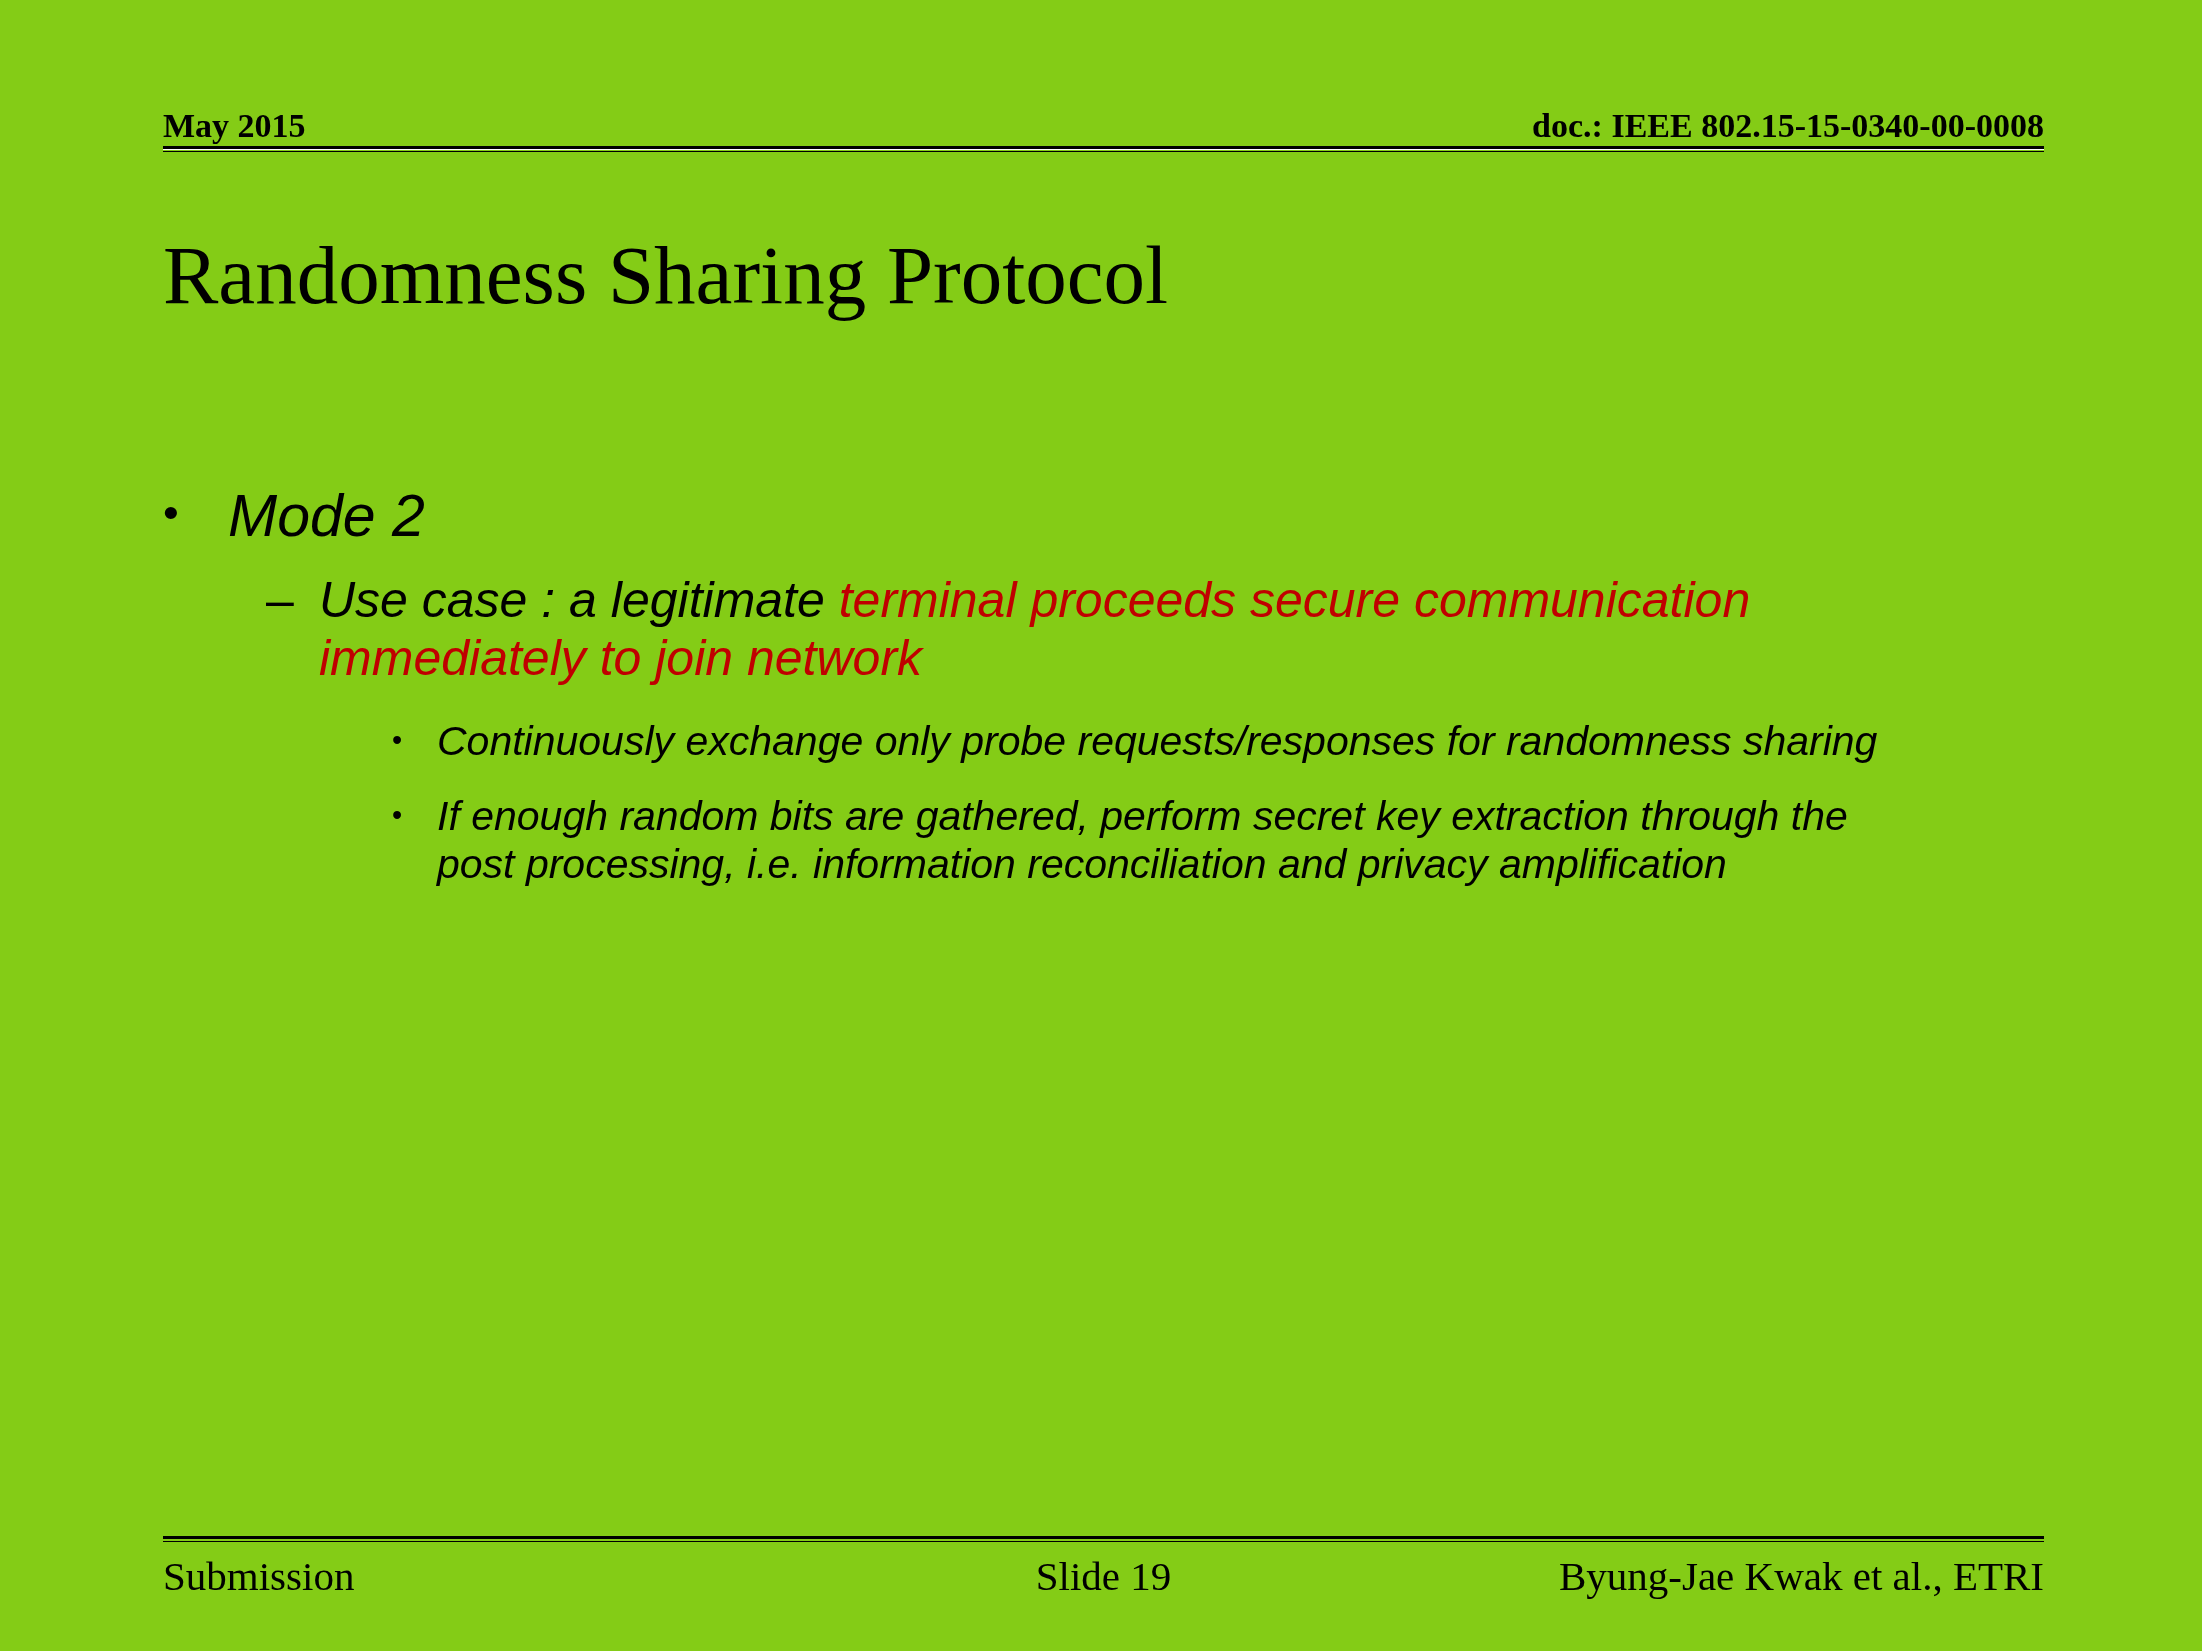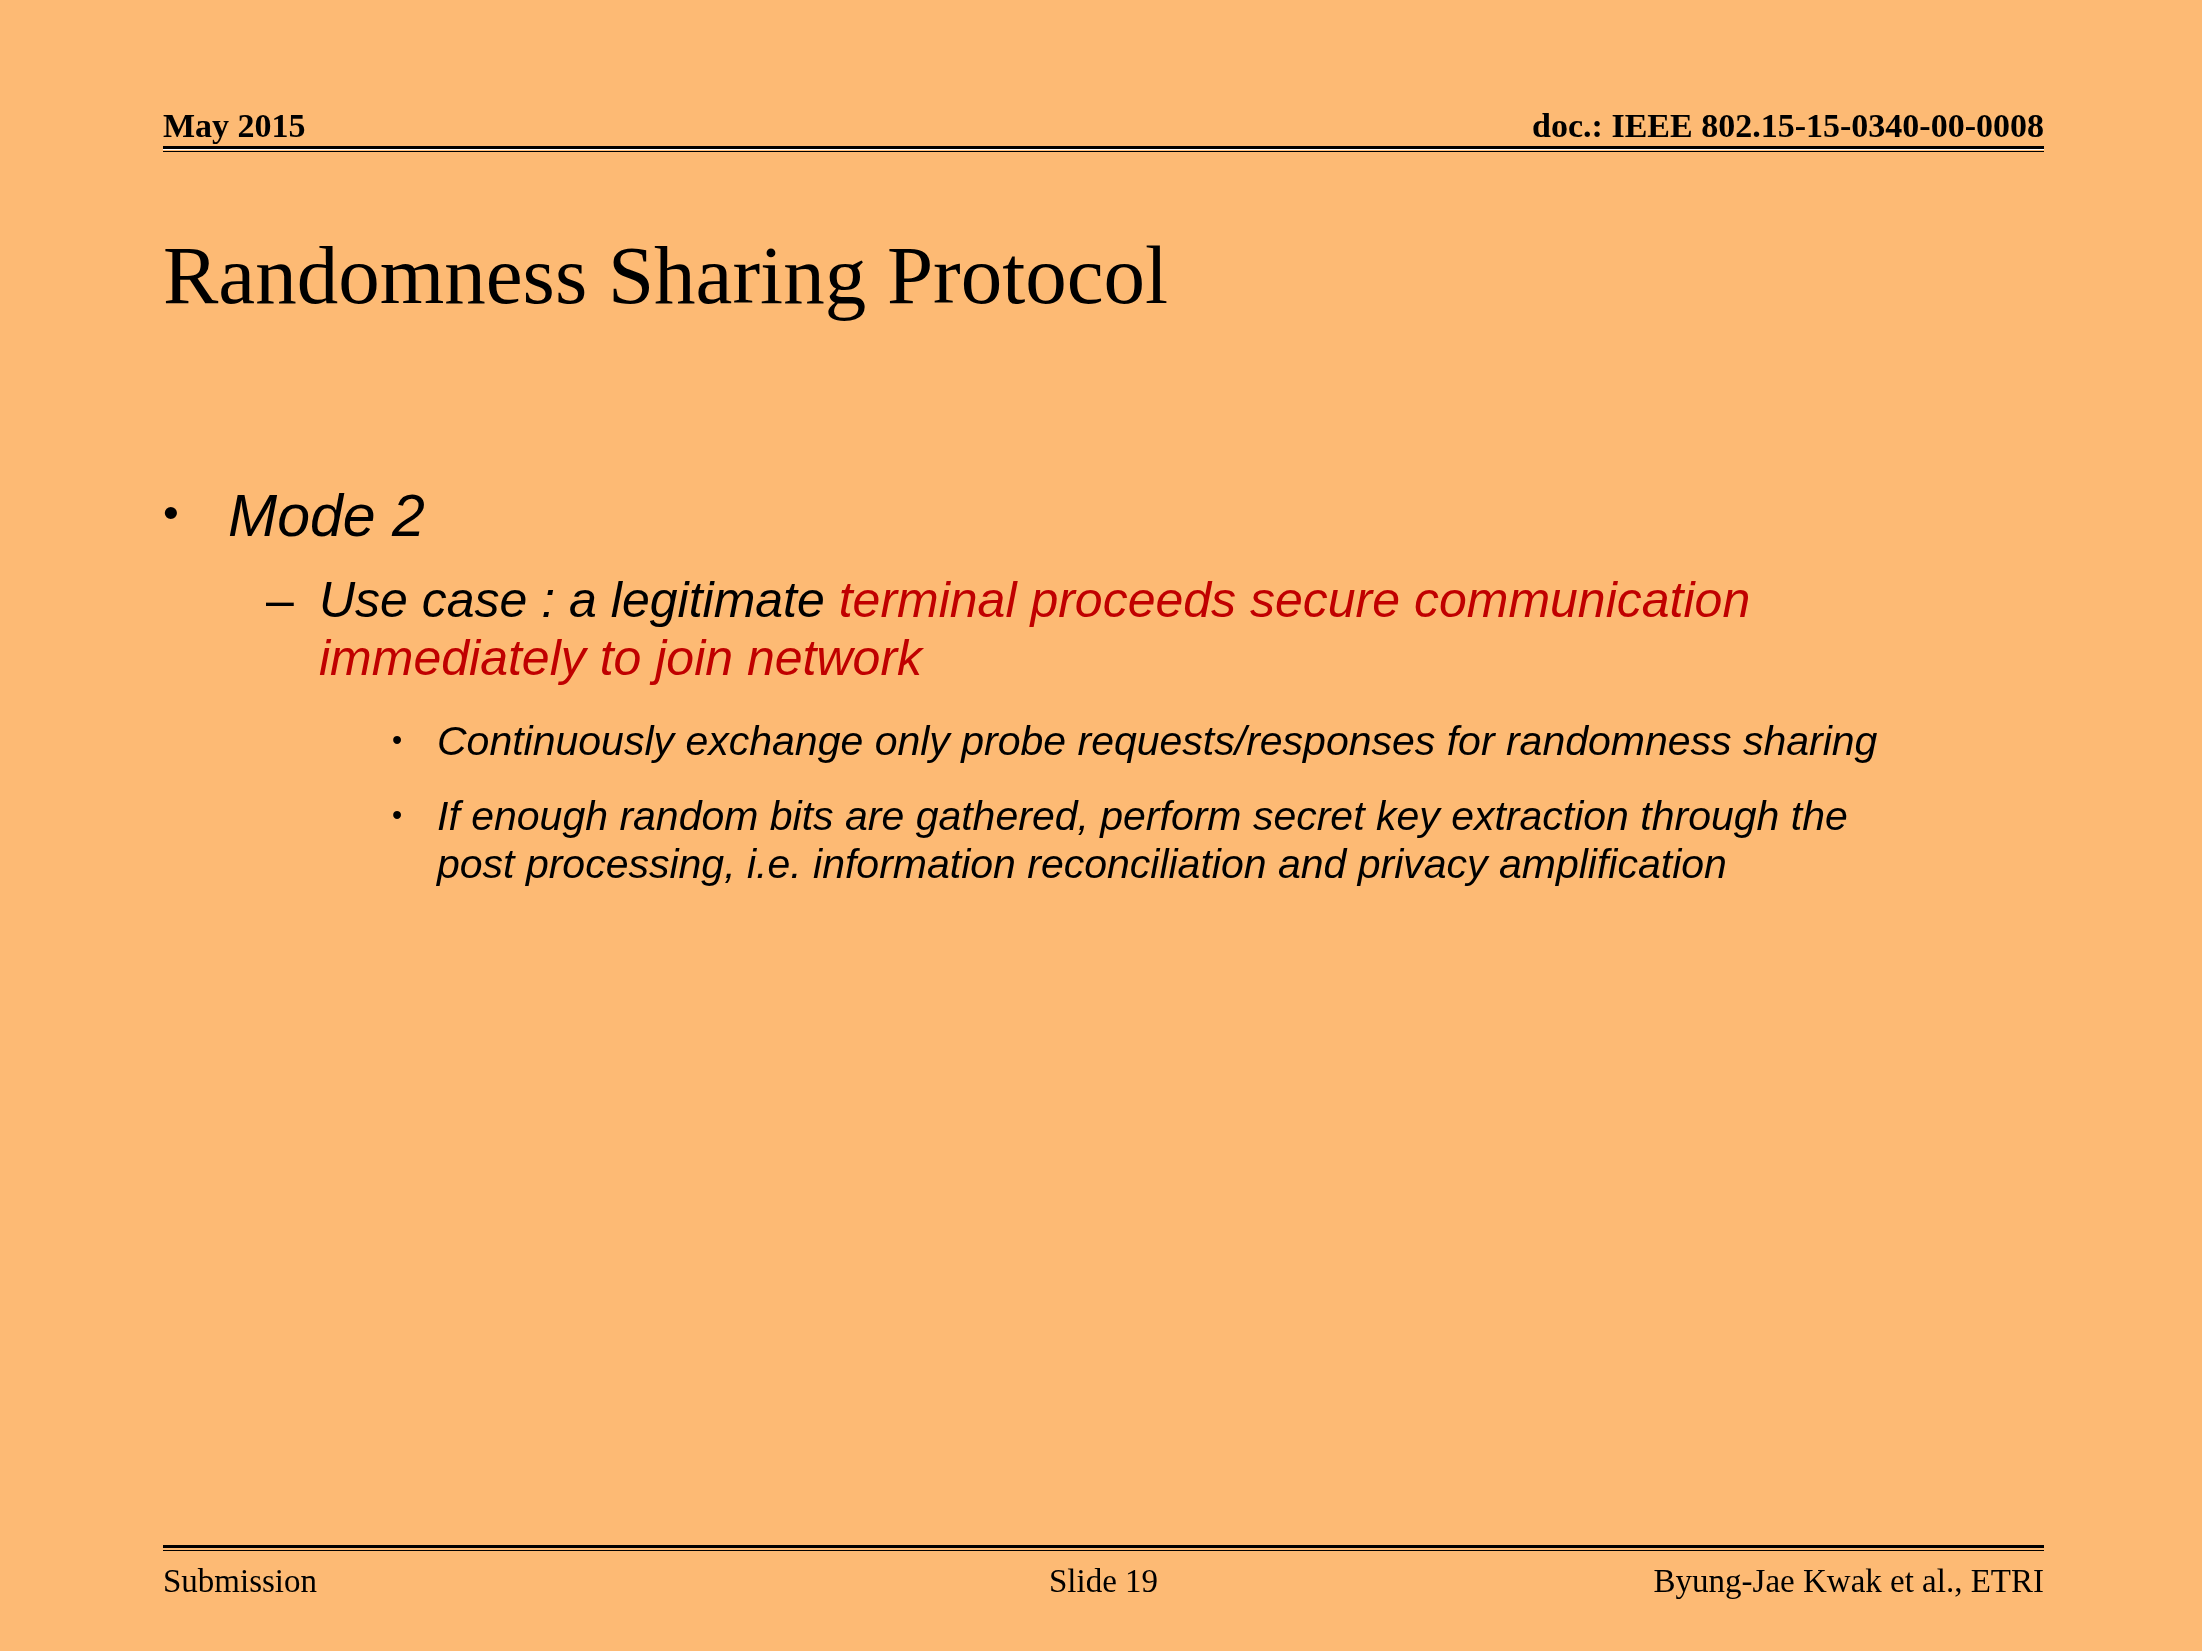"May 2015" .slide { background: #fdba74 -> #84cc16 }
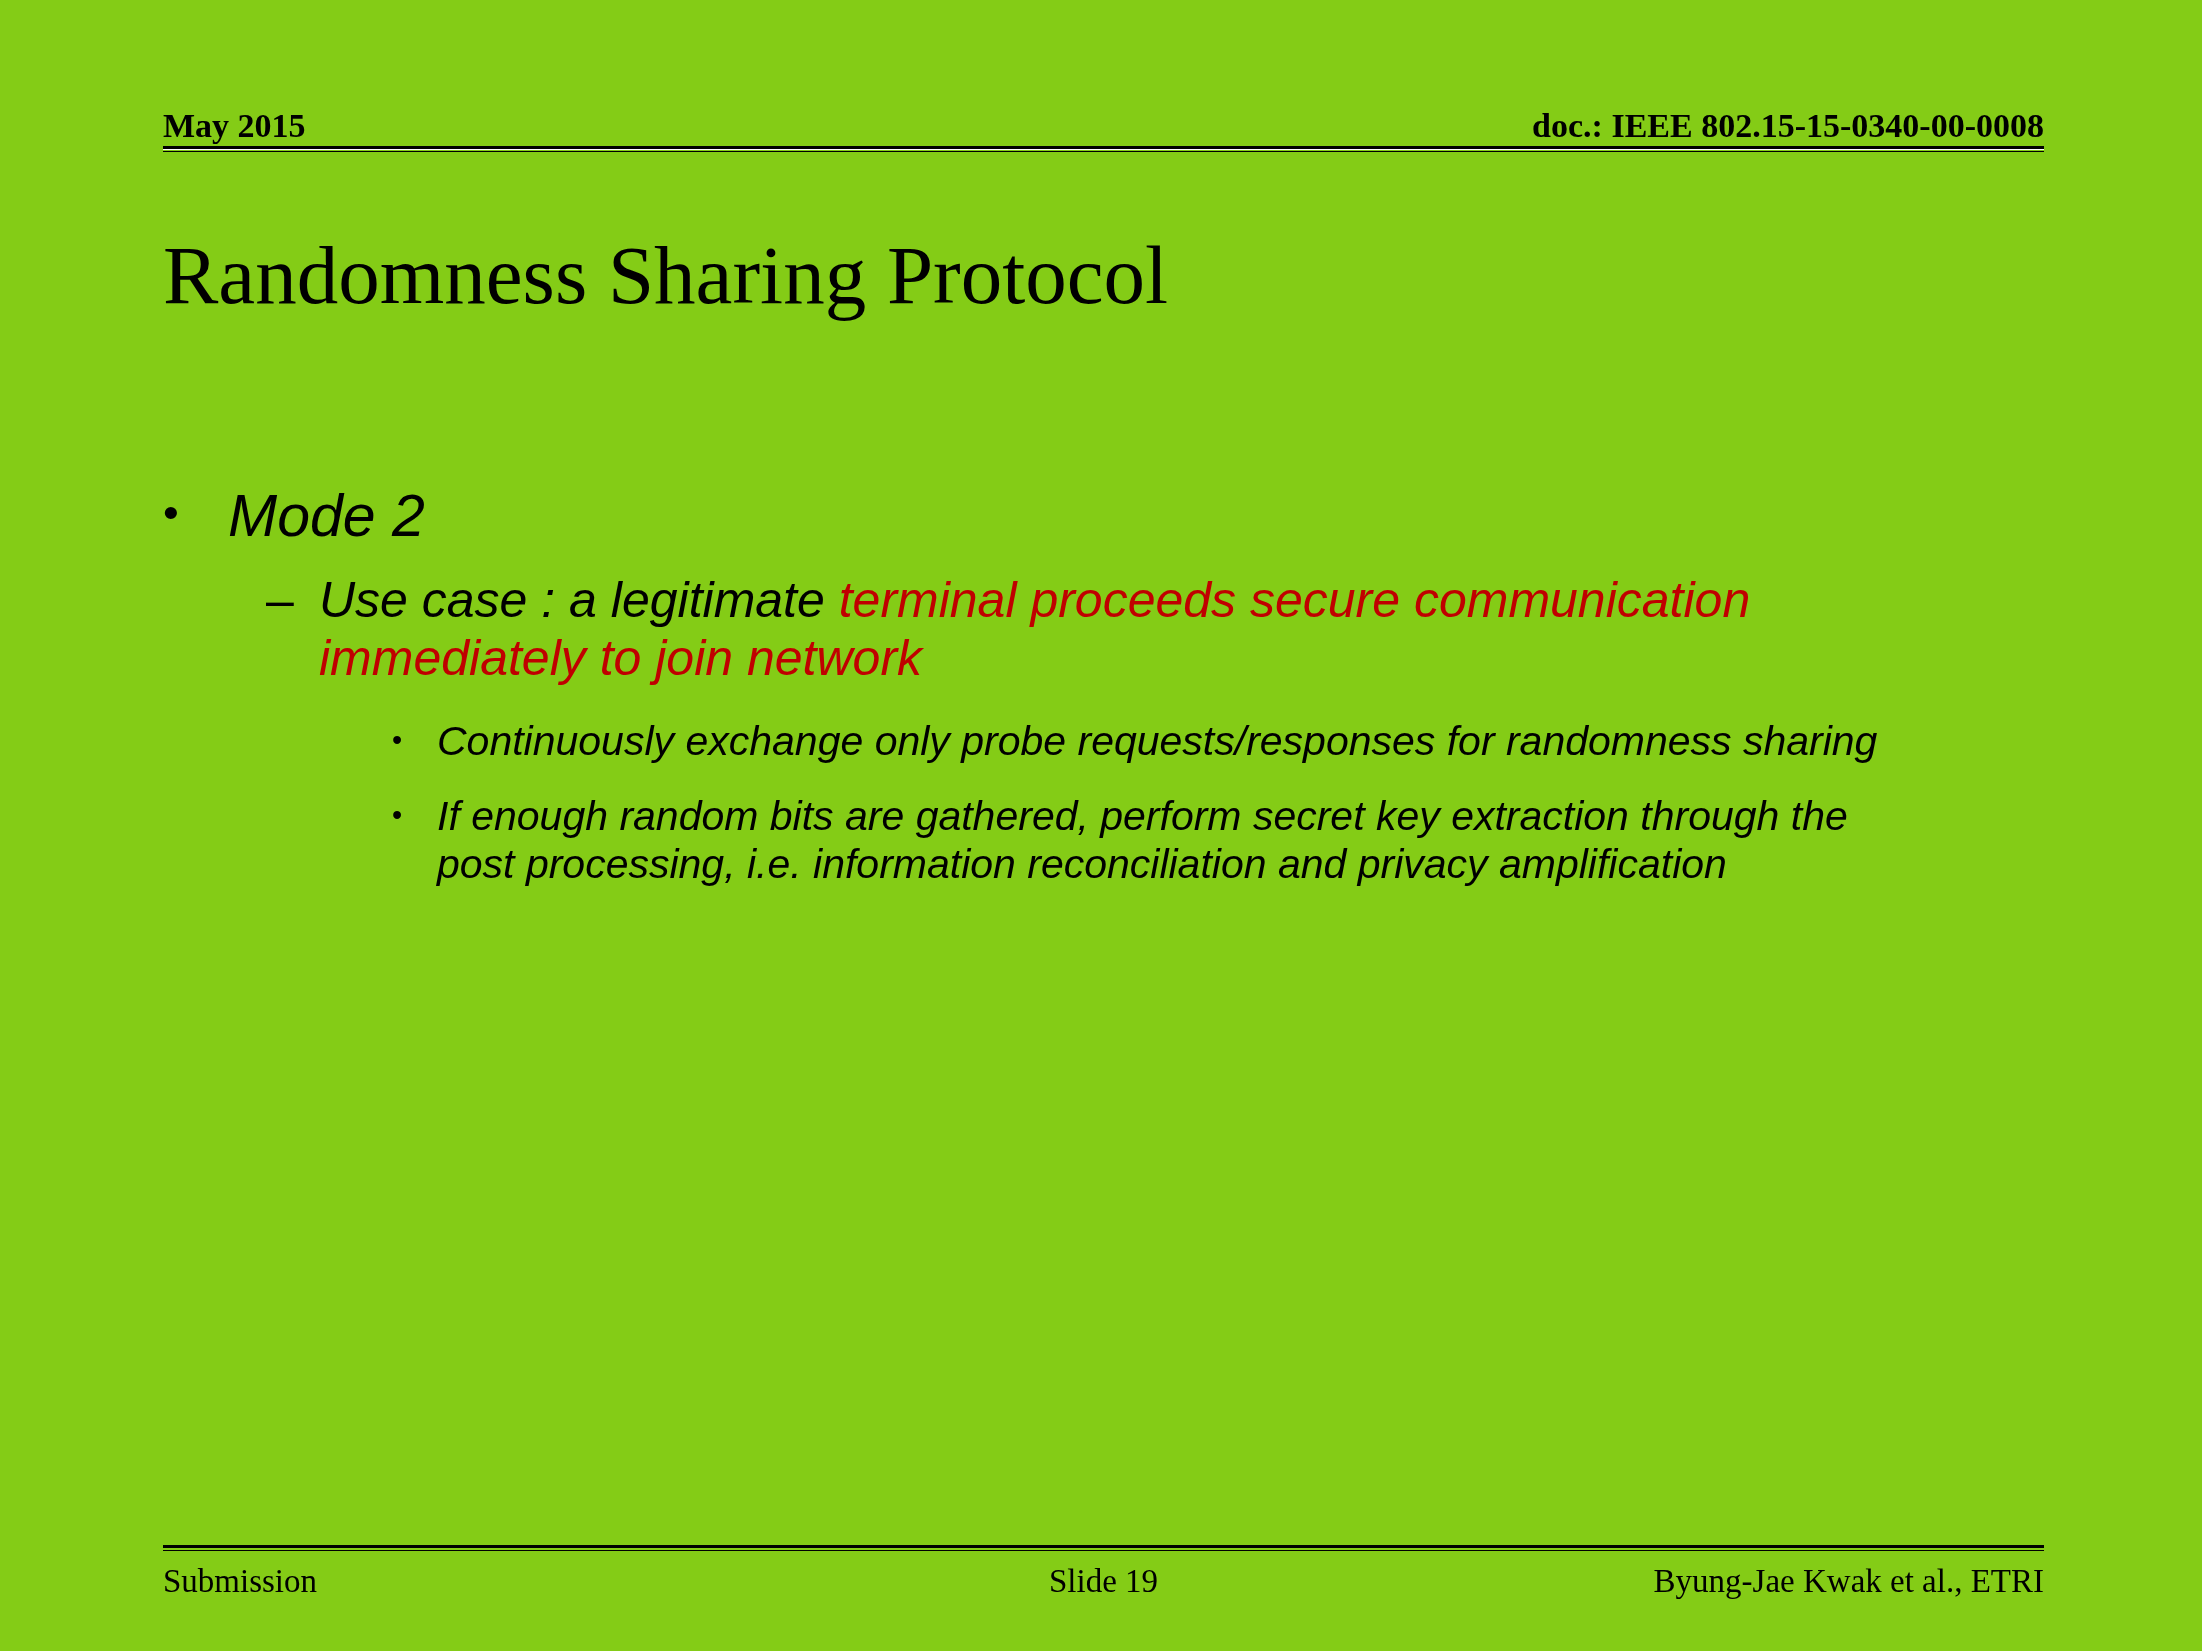"Submission" .footer-row { font-size: 33px -> 41px }
